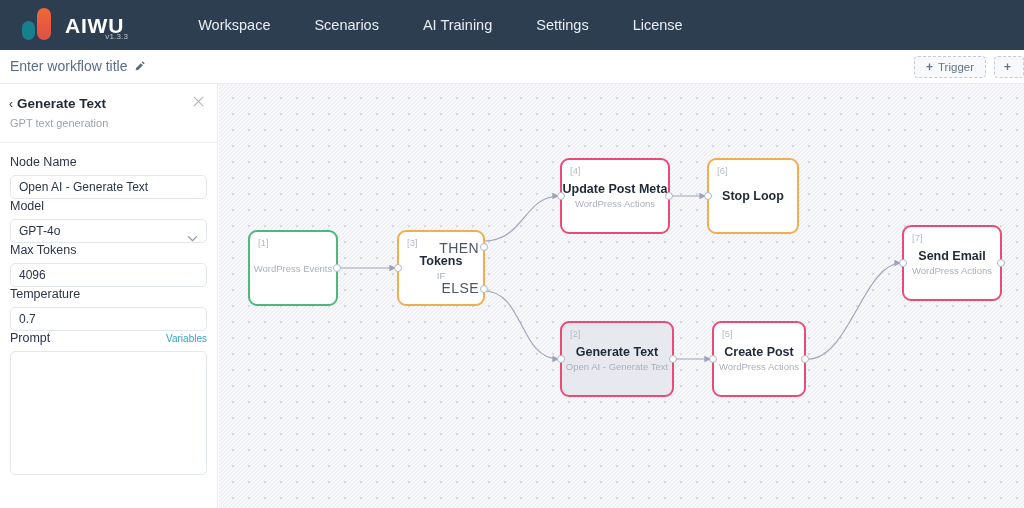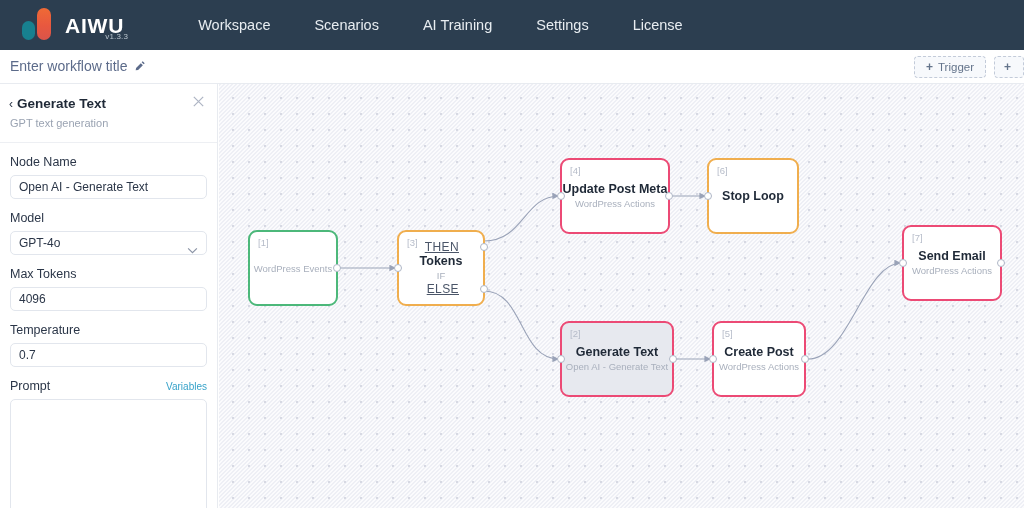"Node Name" .field { margin-bottom: 12px -> none }
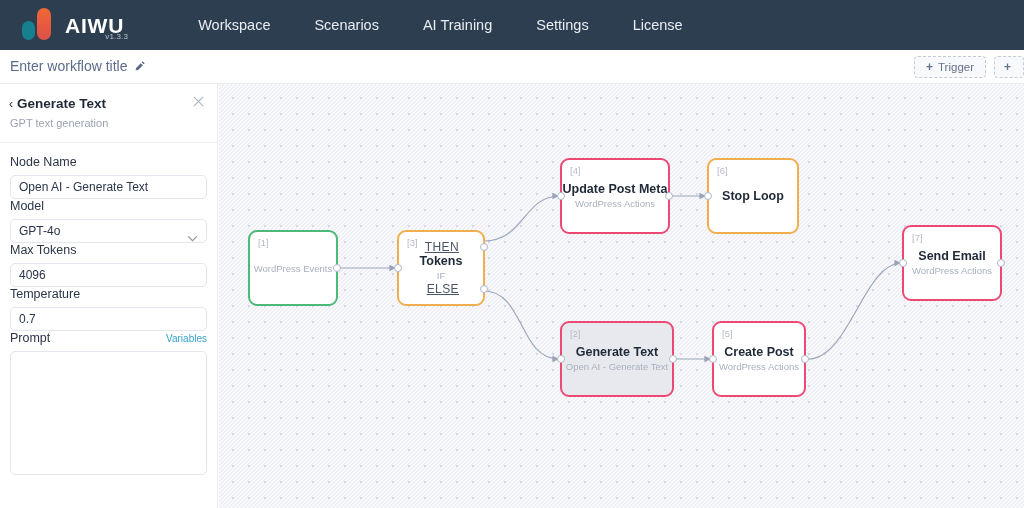"THEN" .branch-label { font-size: 12px -> 14px; right: 24px -> 4px; text-decoration: underline -> none }
